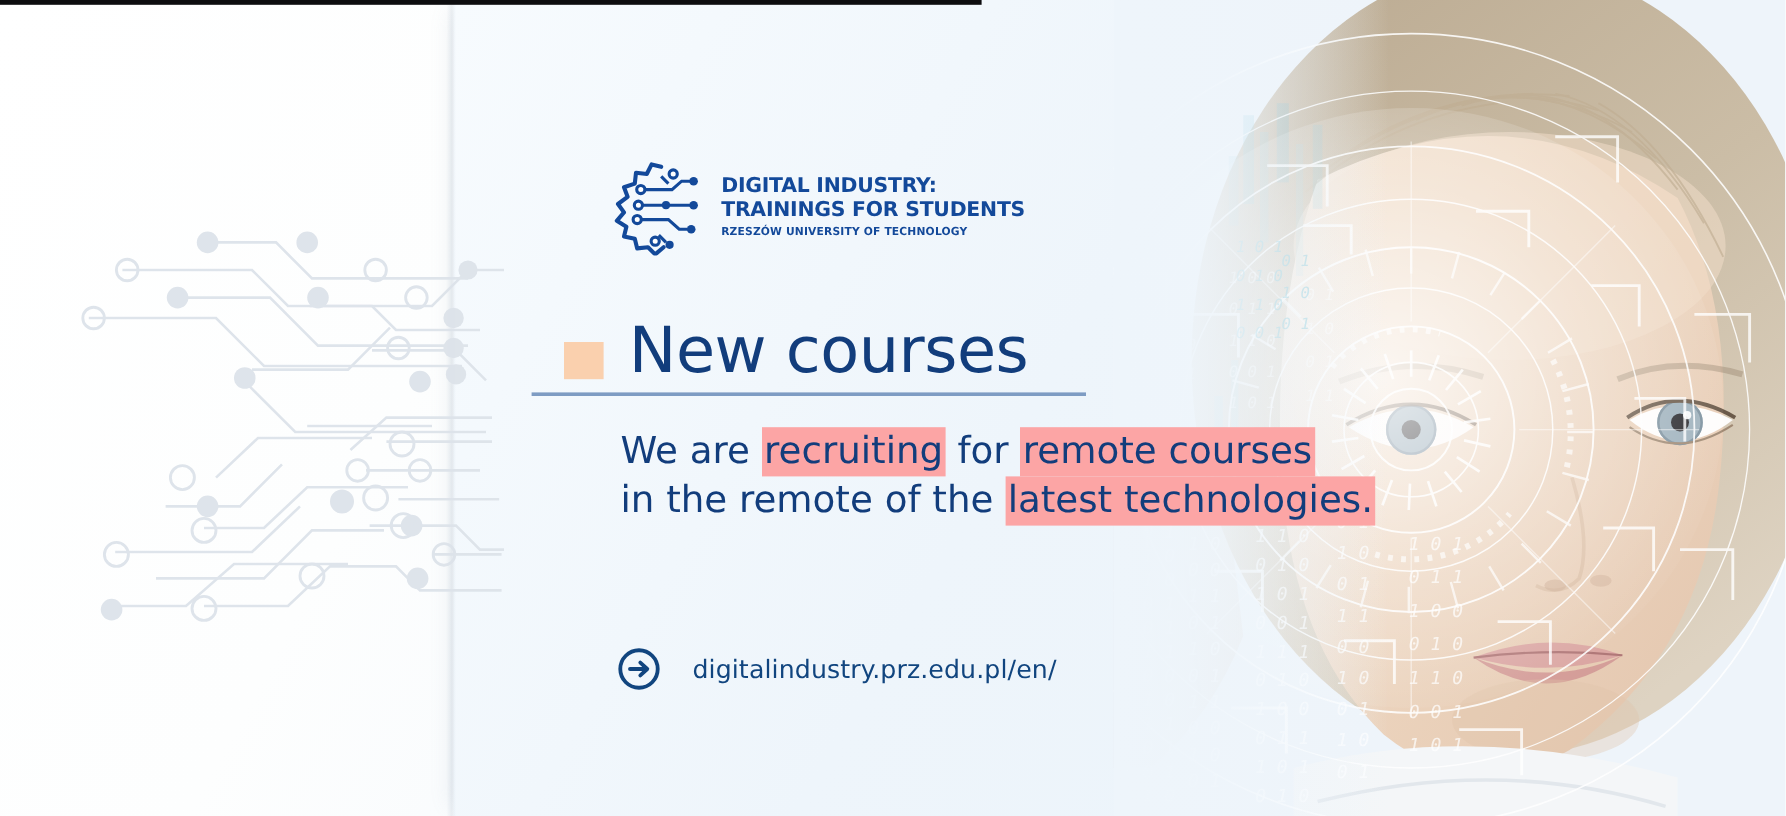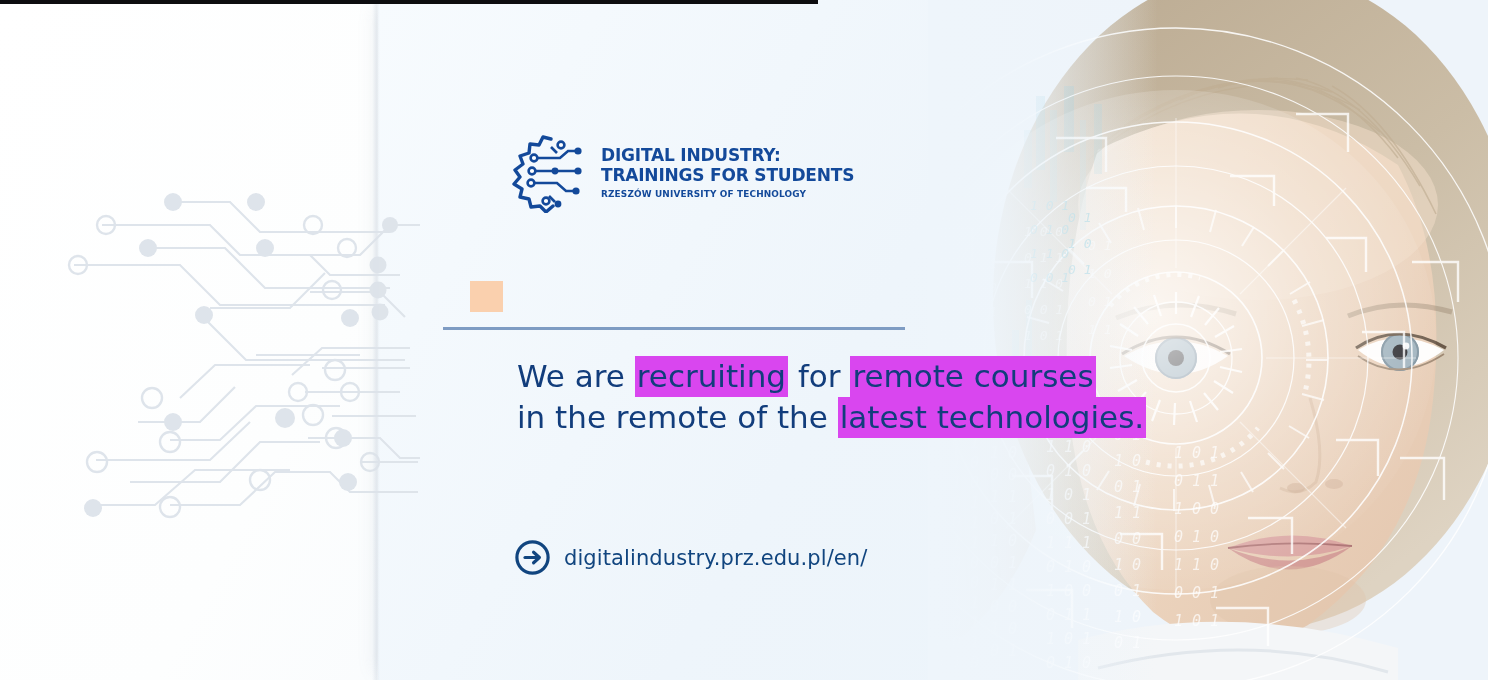"New courses" div.headline { html: none -> <div>New courses</div> }
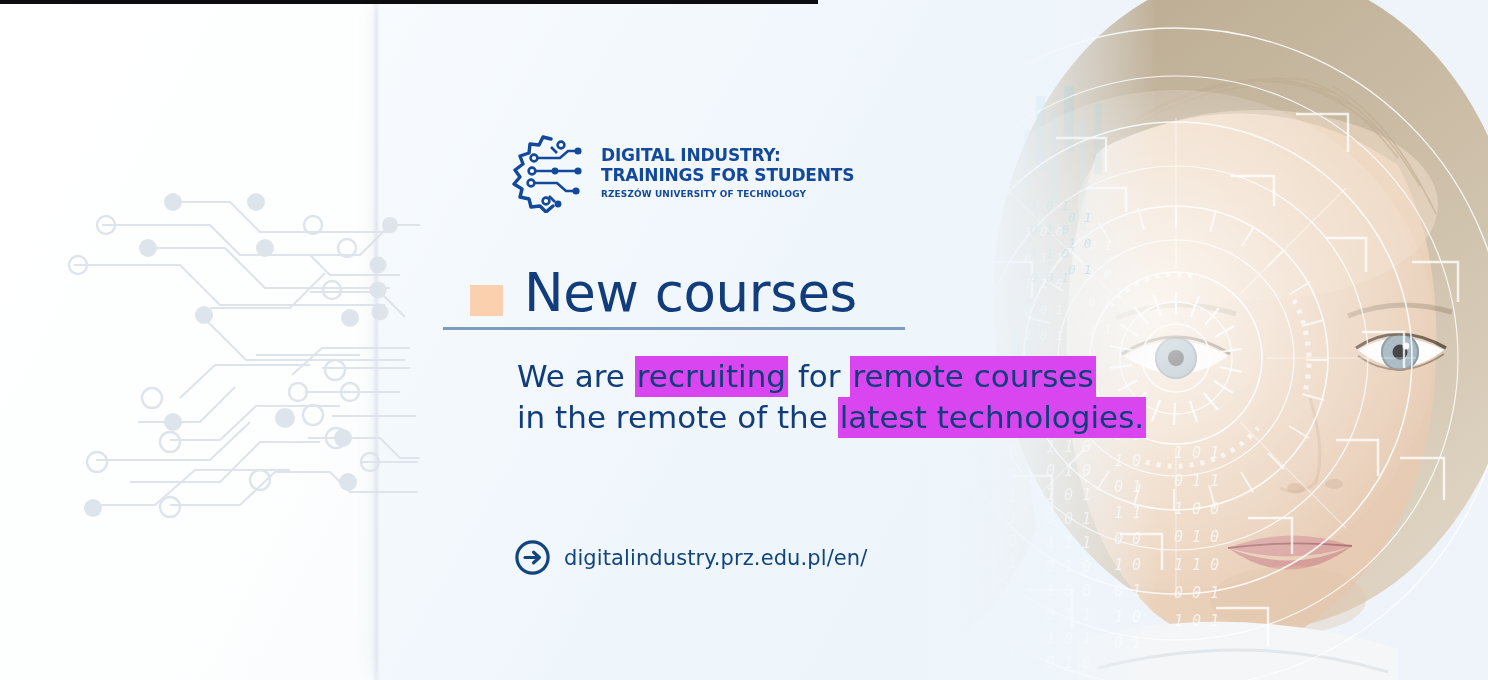"recruiting" .hl { background: #d946ef -> #fca5a5 }
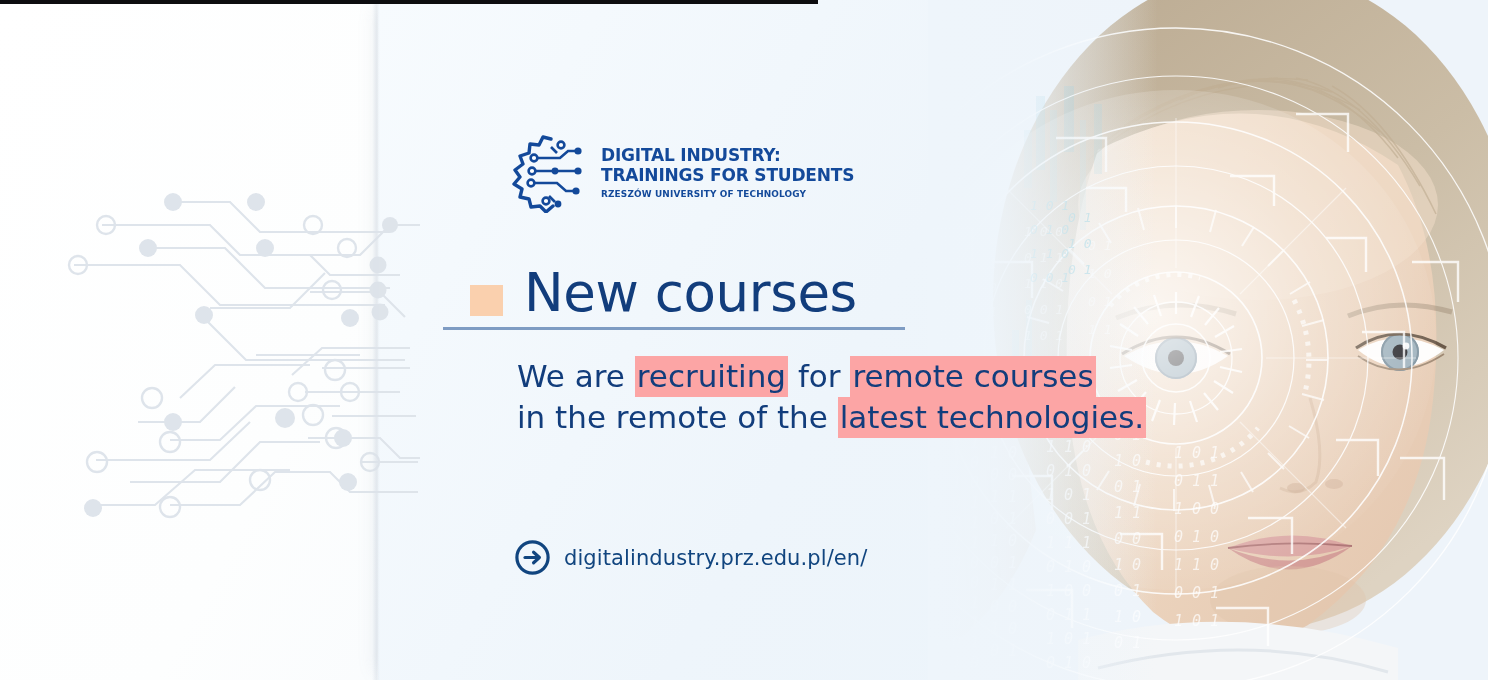"digitalindustry.prz.edu.pl/en/" .url-row { gap: 13px -> 26px }
